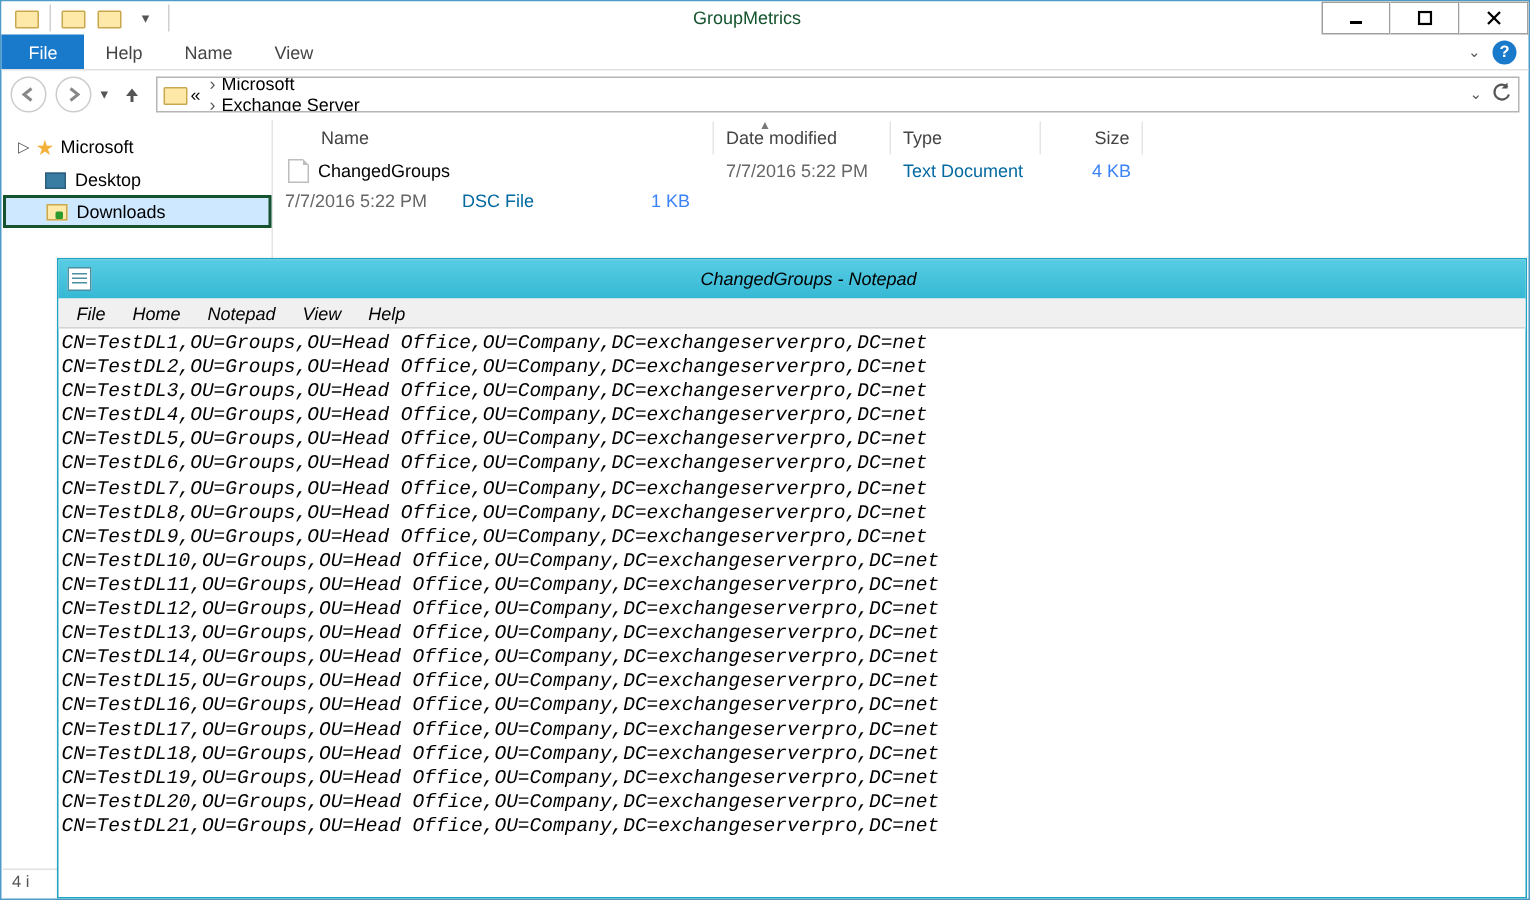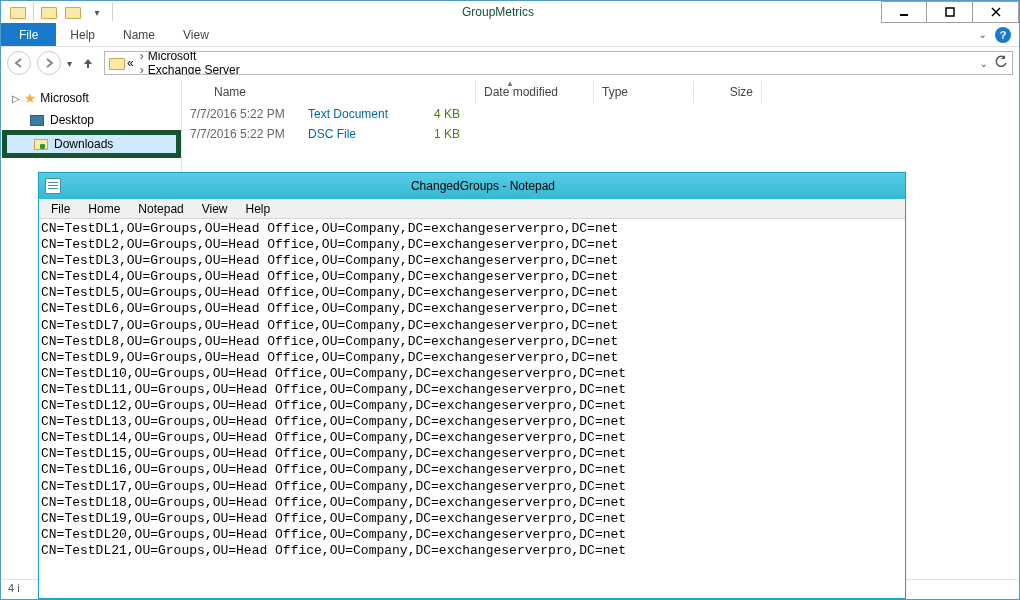"ChangedGroups" div.c { html: none -> <div> <span></span> <span>ChangedGroups</span> </div> }
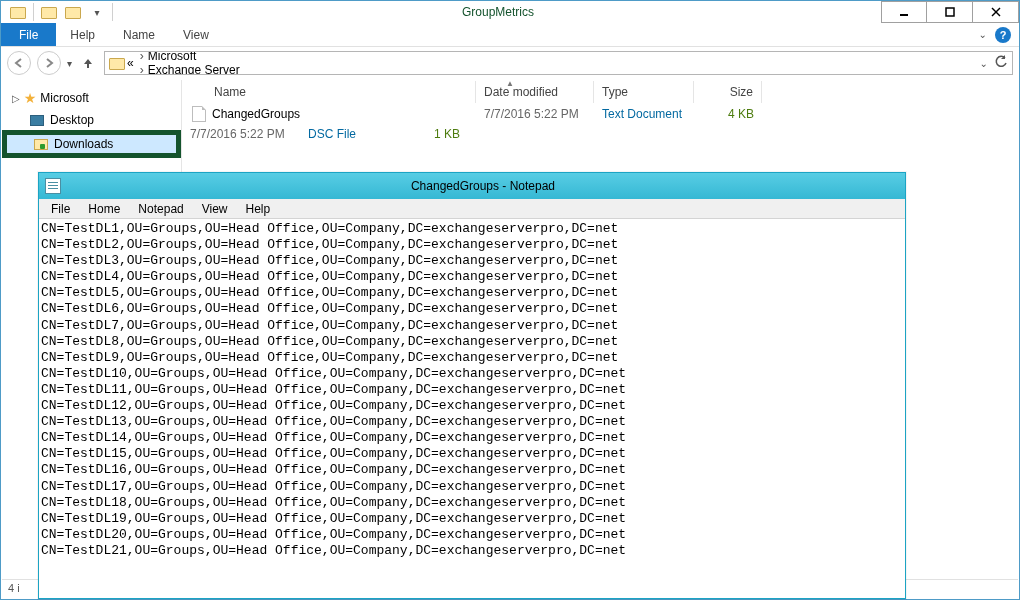"4 KB" .row .c.size { color: #4d7c0f -> #3b82f6 }
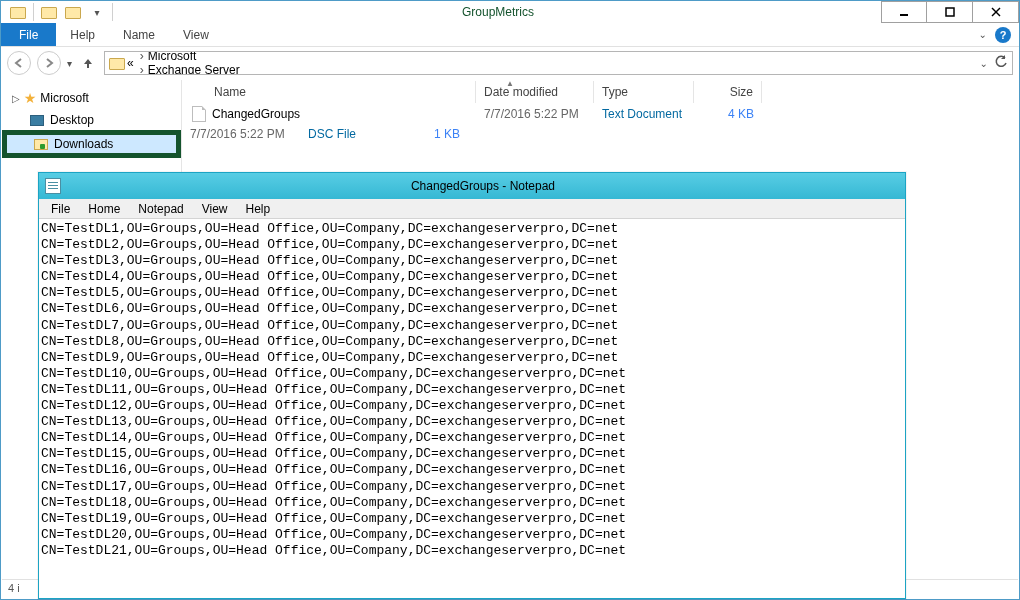"Downloads" .fav-item.selected { border: 5px solid #14532d -> 2px solid #14532d }
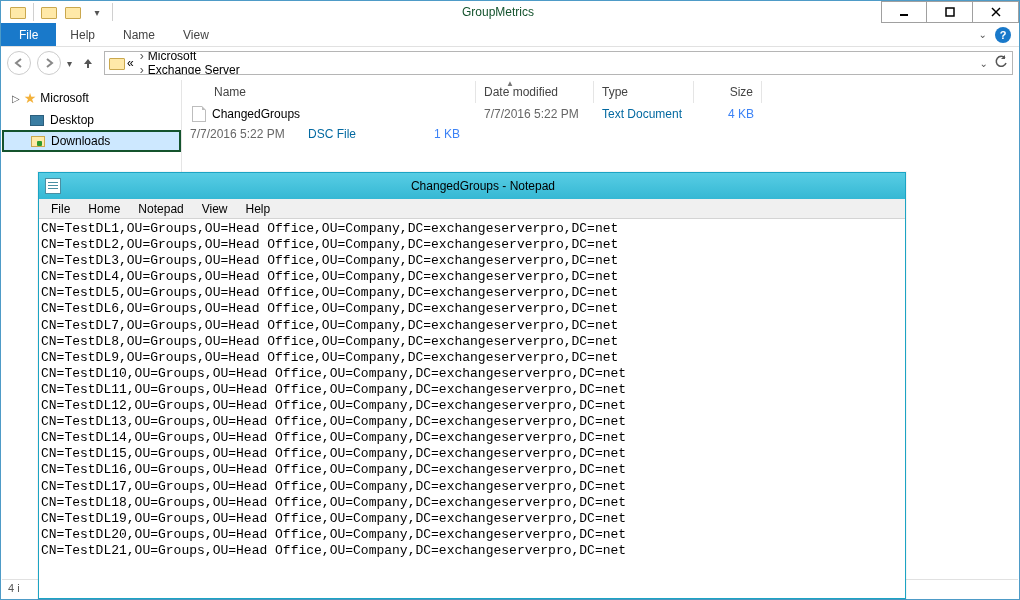"ChangedGroups - Notepad" .notepad-window { font-style: none -> italic; width: 868px -> 980px }
